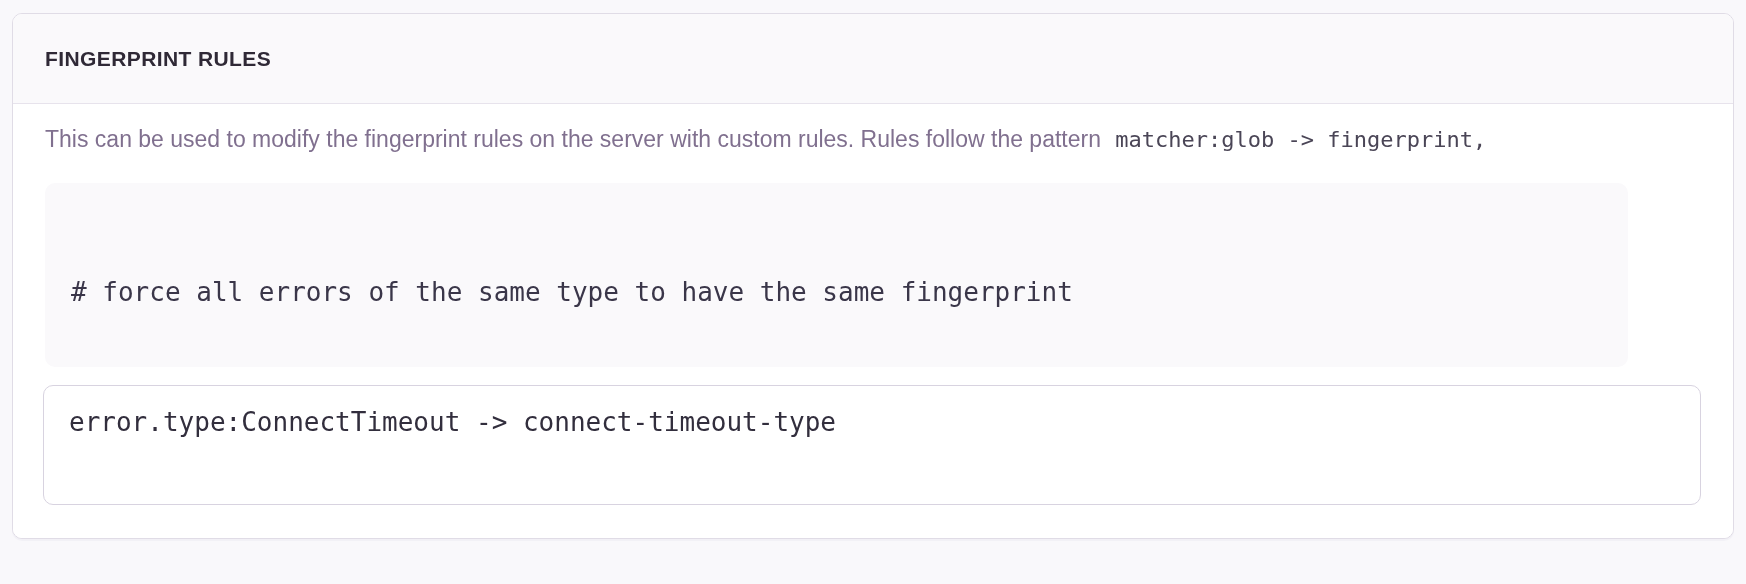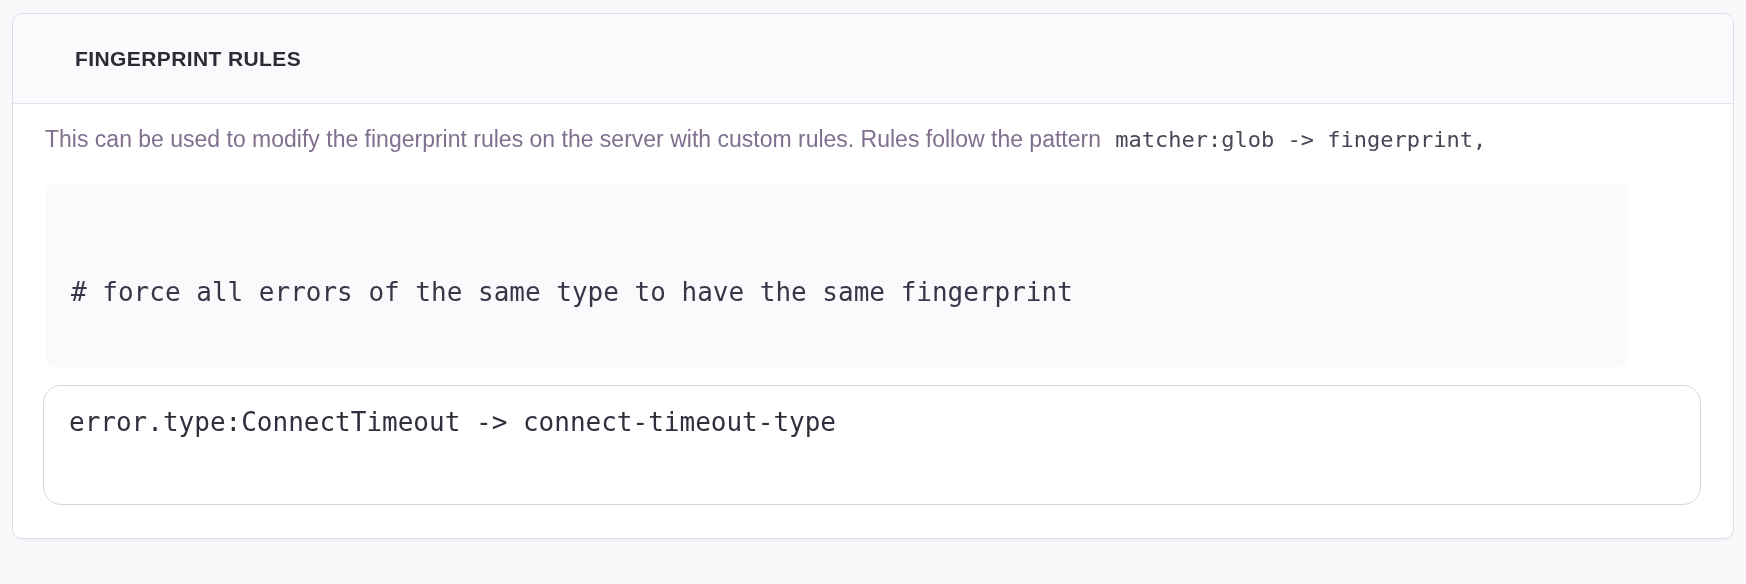"FINGERPRINT RULES" .panel-title { margin-left: 30px -> none }
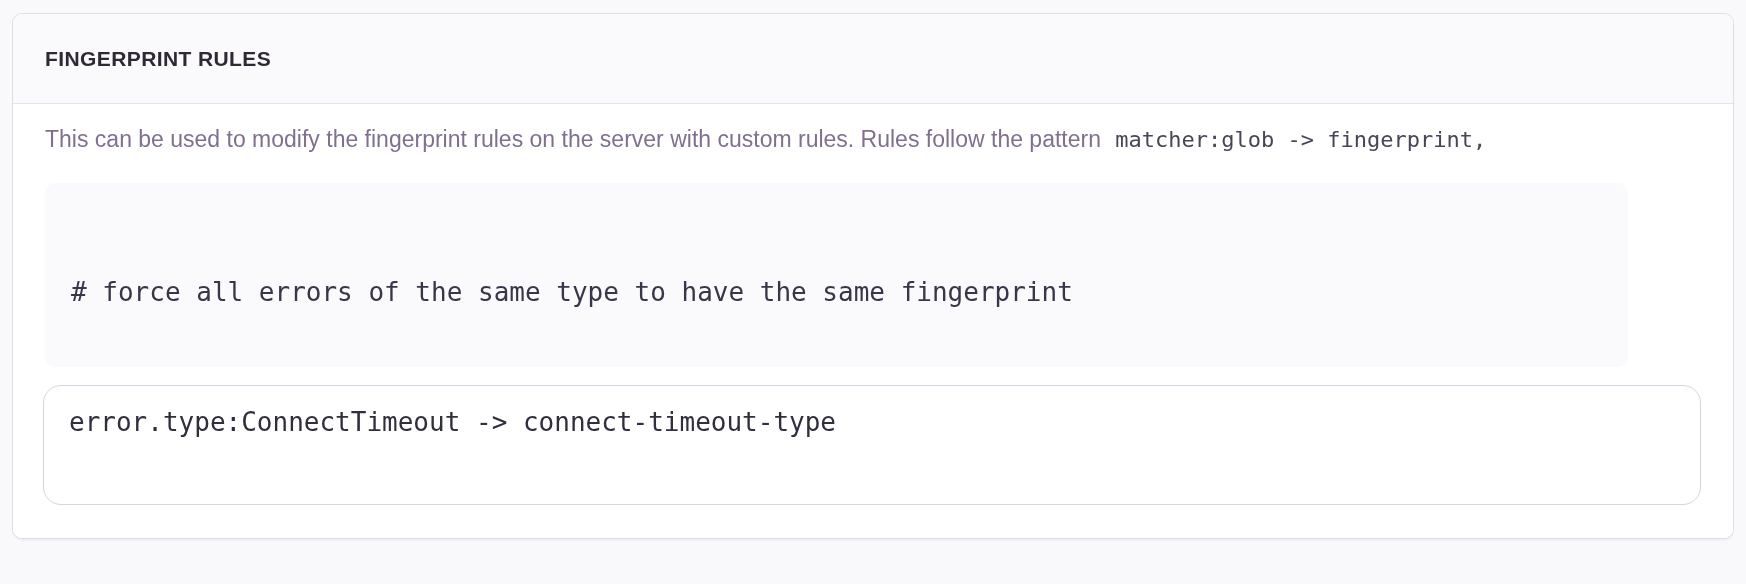"error.type:ConnectTimeout ->" .rules-textarea { border-radius: 18px -> 10px }
